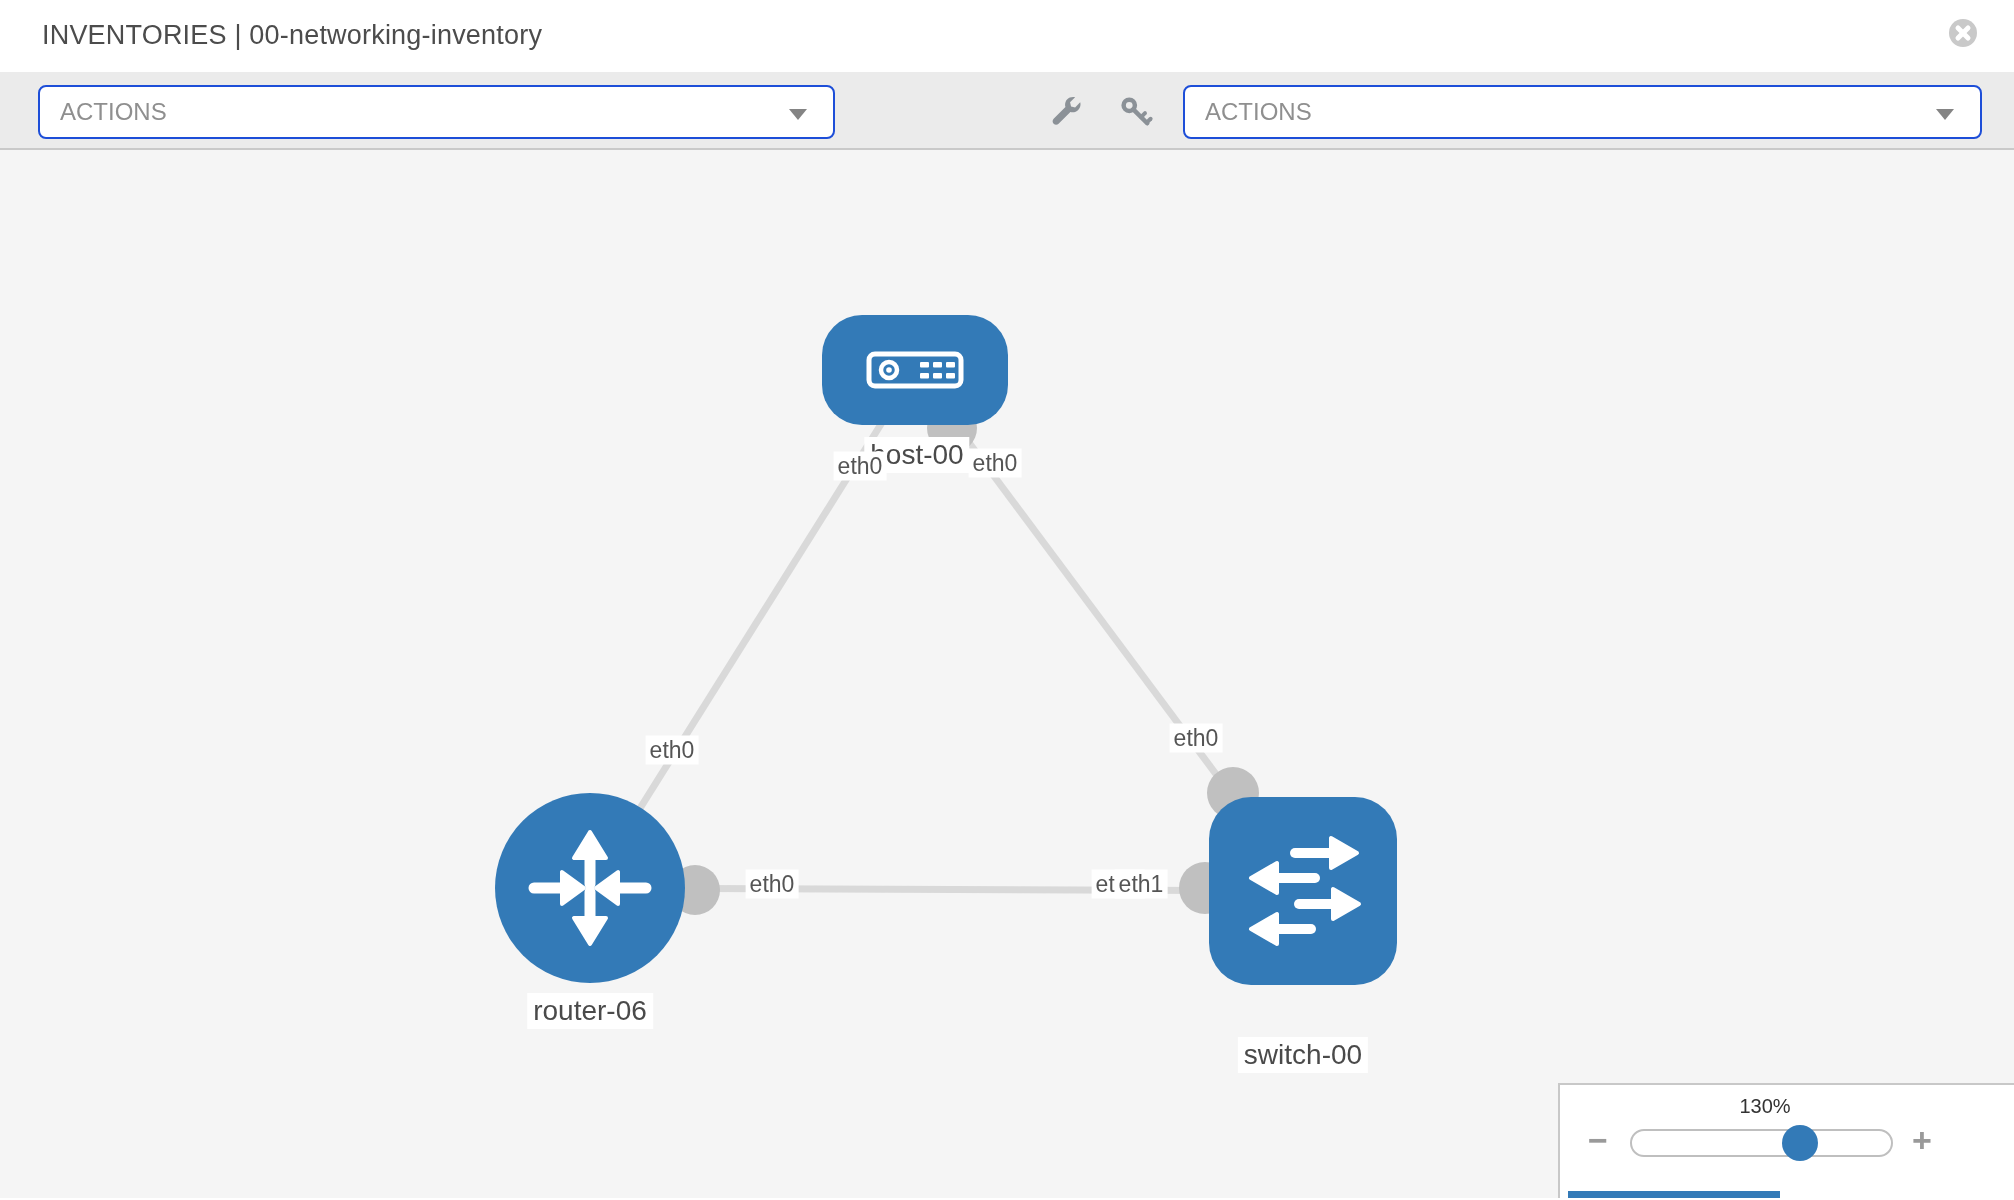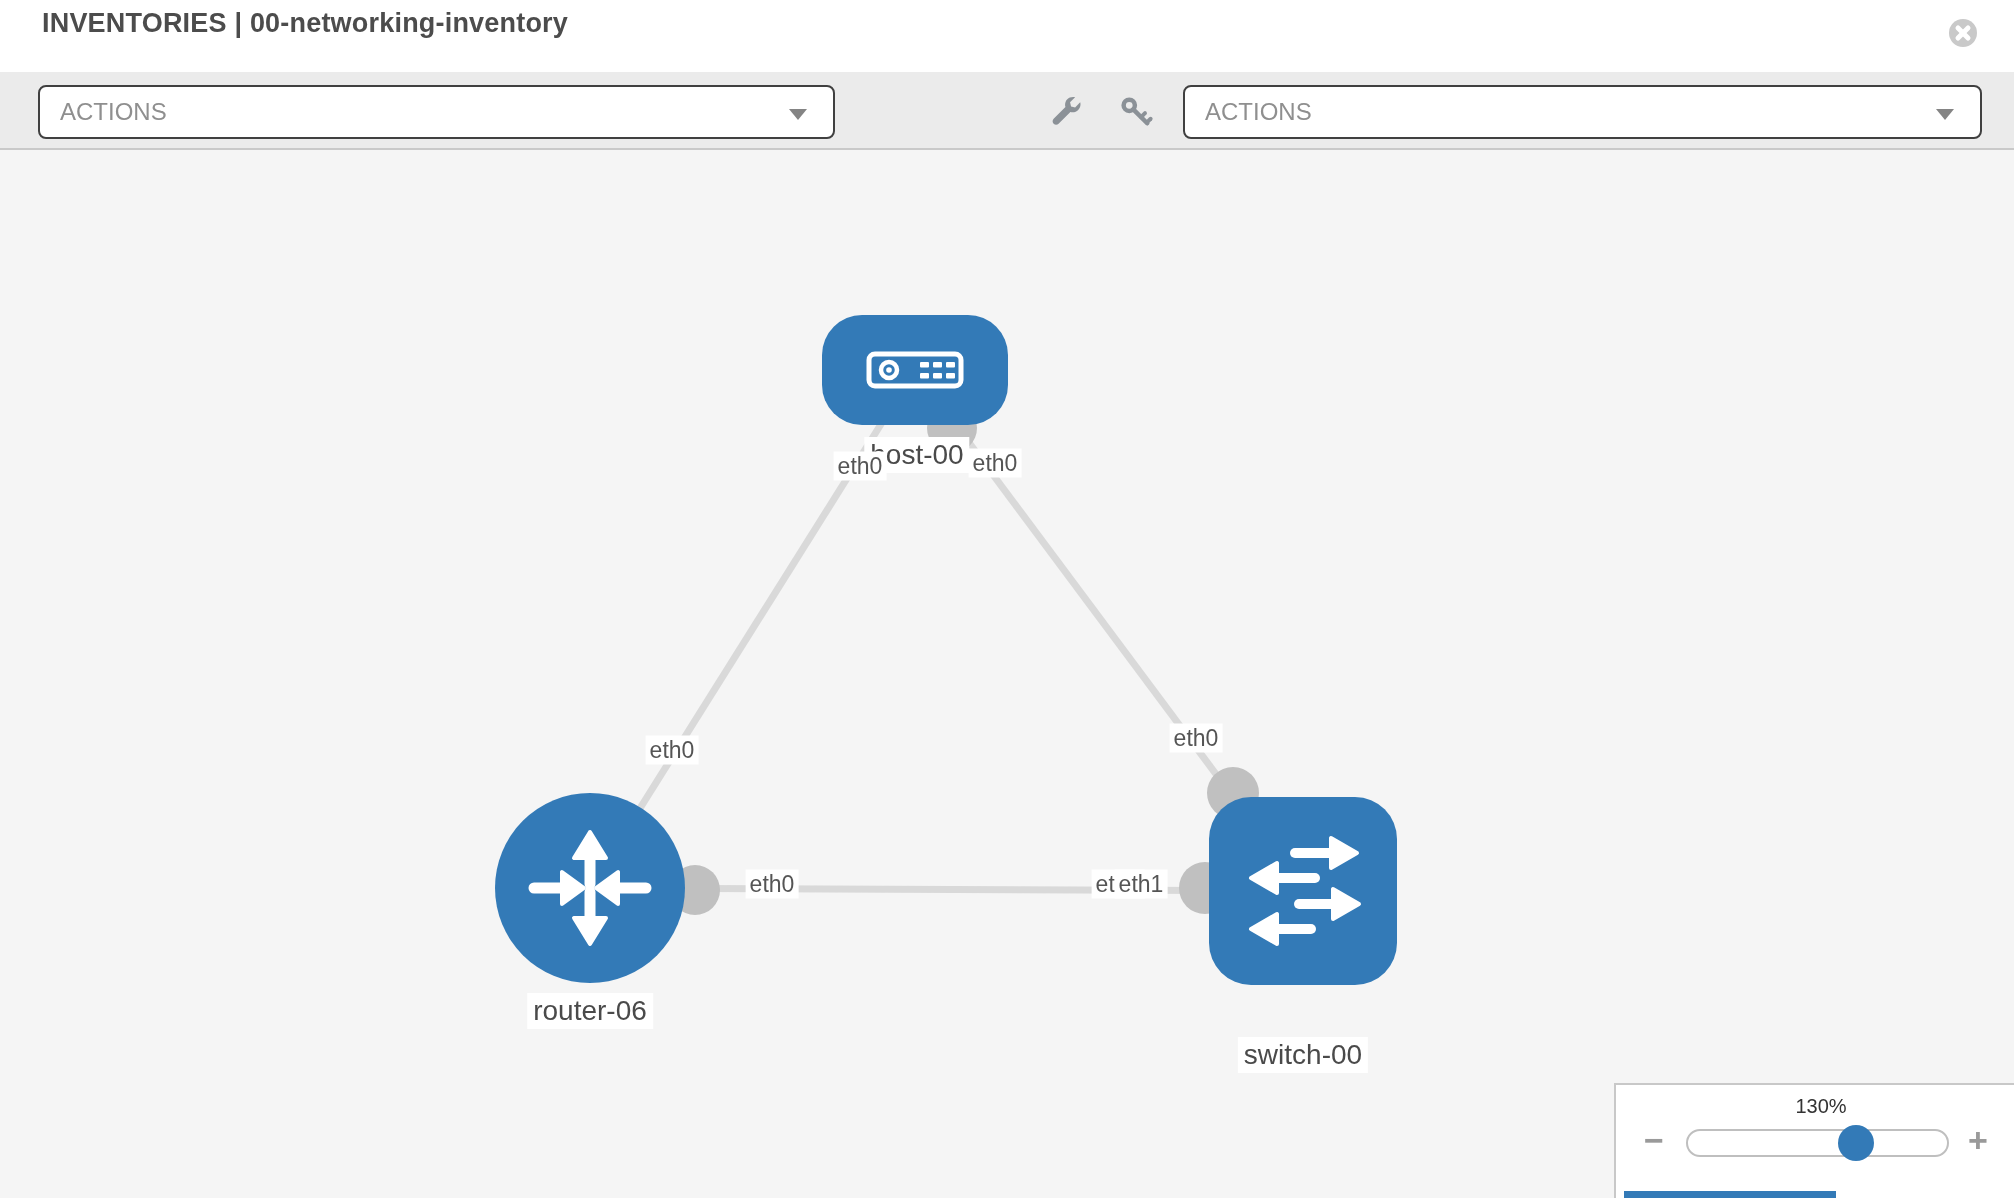"INVENTORIES | 00-networking-inventory" .header-title { font-weight: bold -> normal; top: 8px -> 20px }
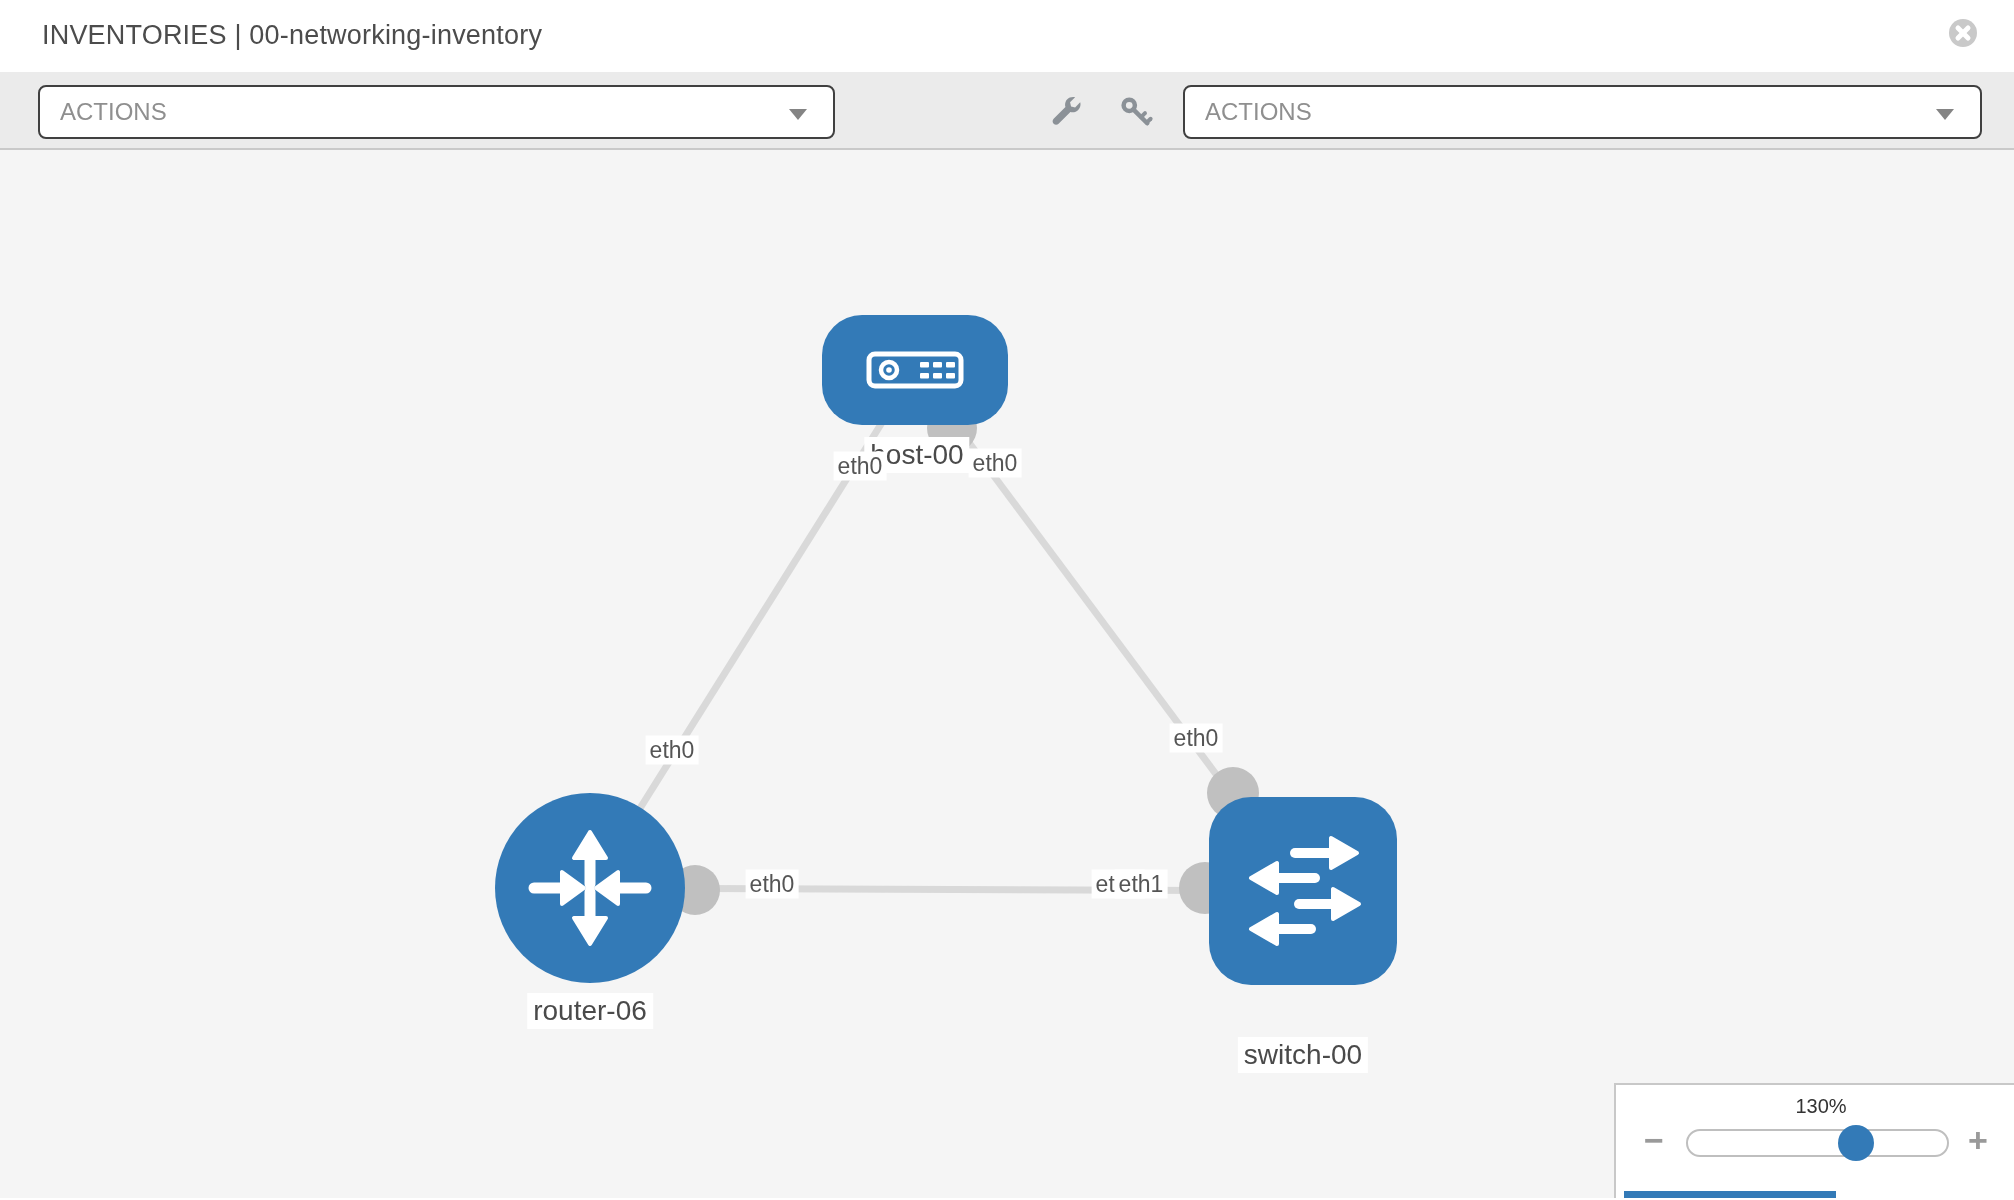"ACTIONS" .select-box { border: 2px solid #404040 -> 2px solid #1d4ed8 }
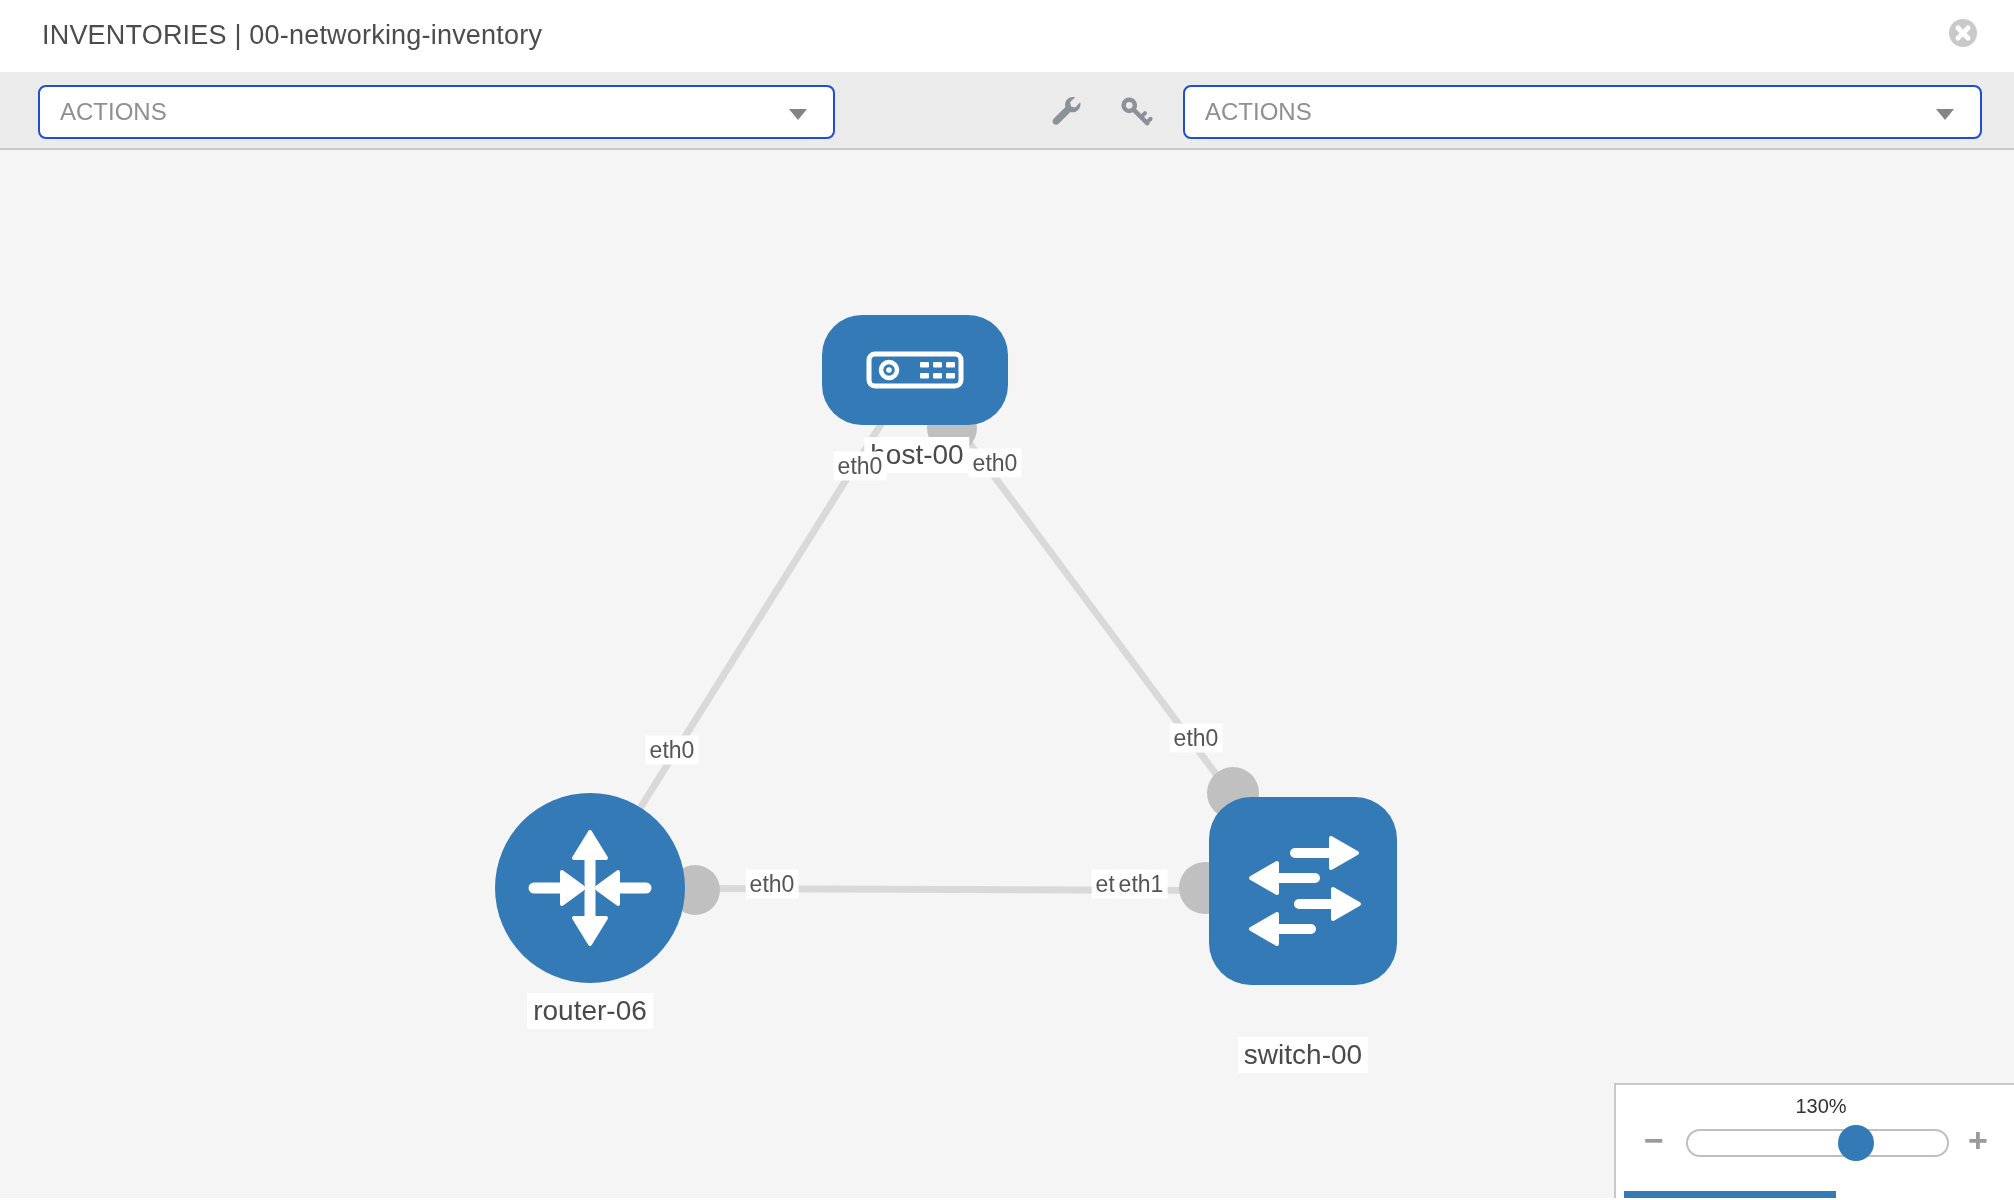"130%" .zoom-panel { width: 400px -> 456px }
